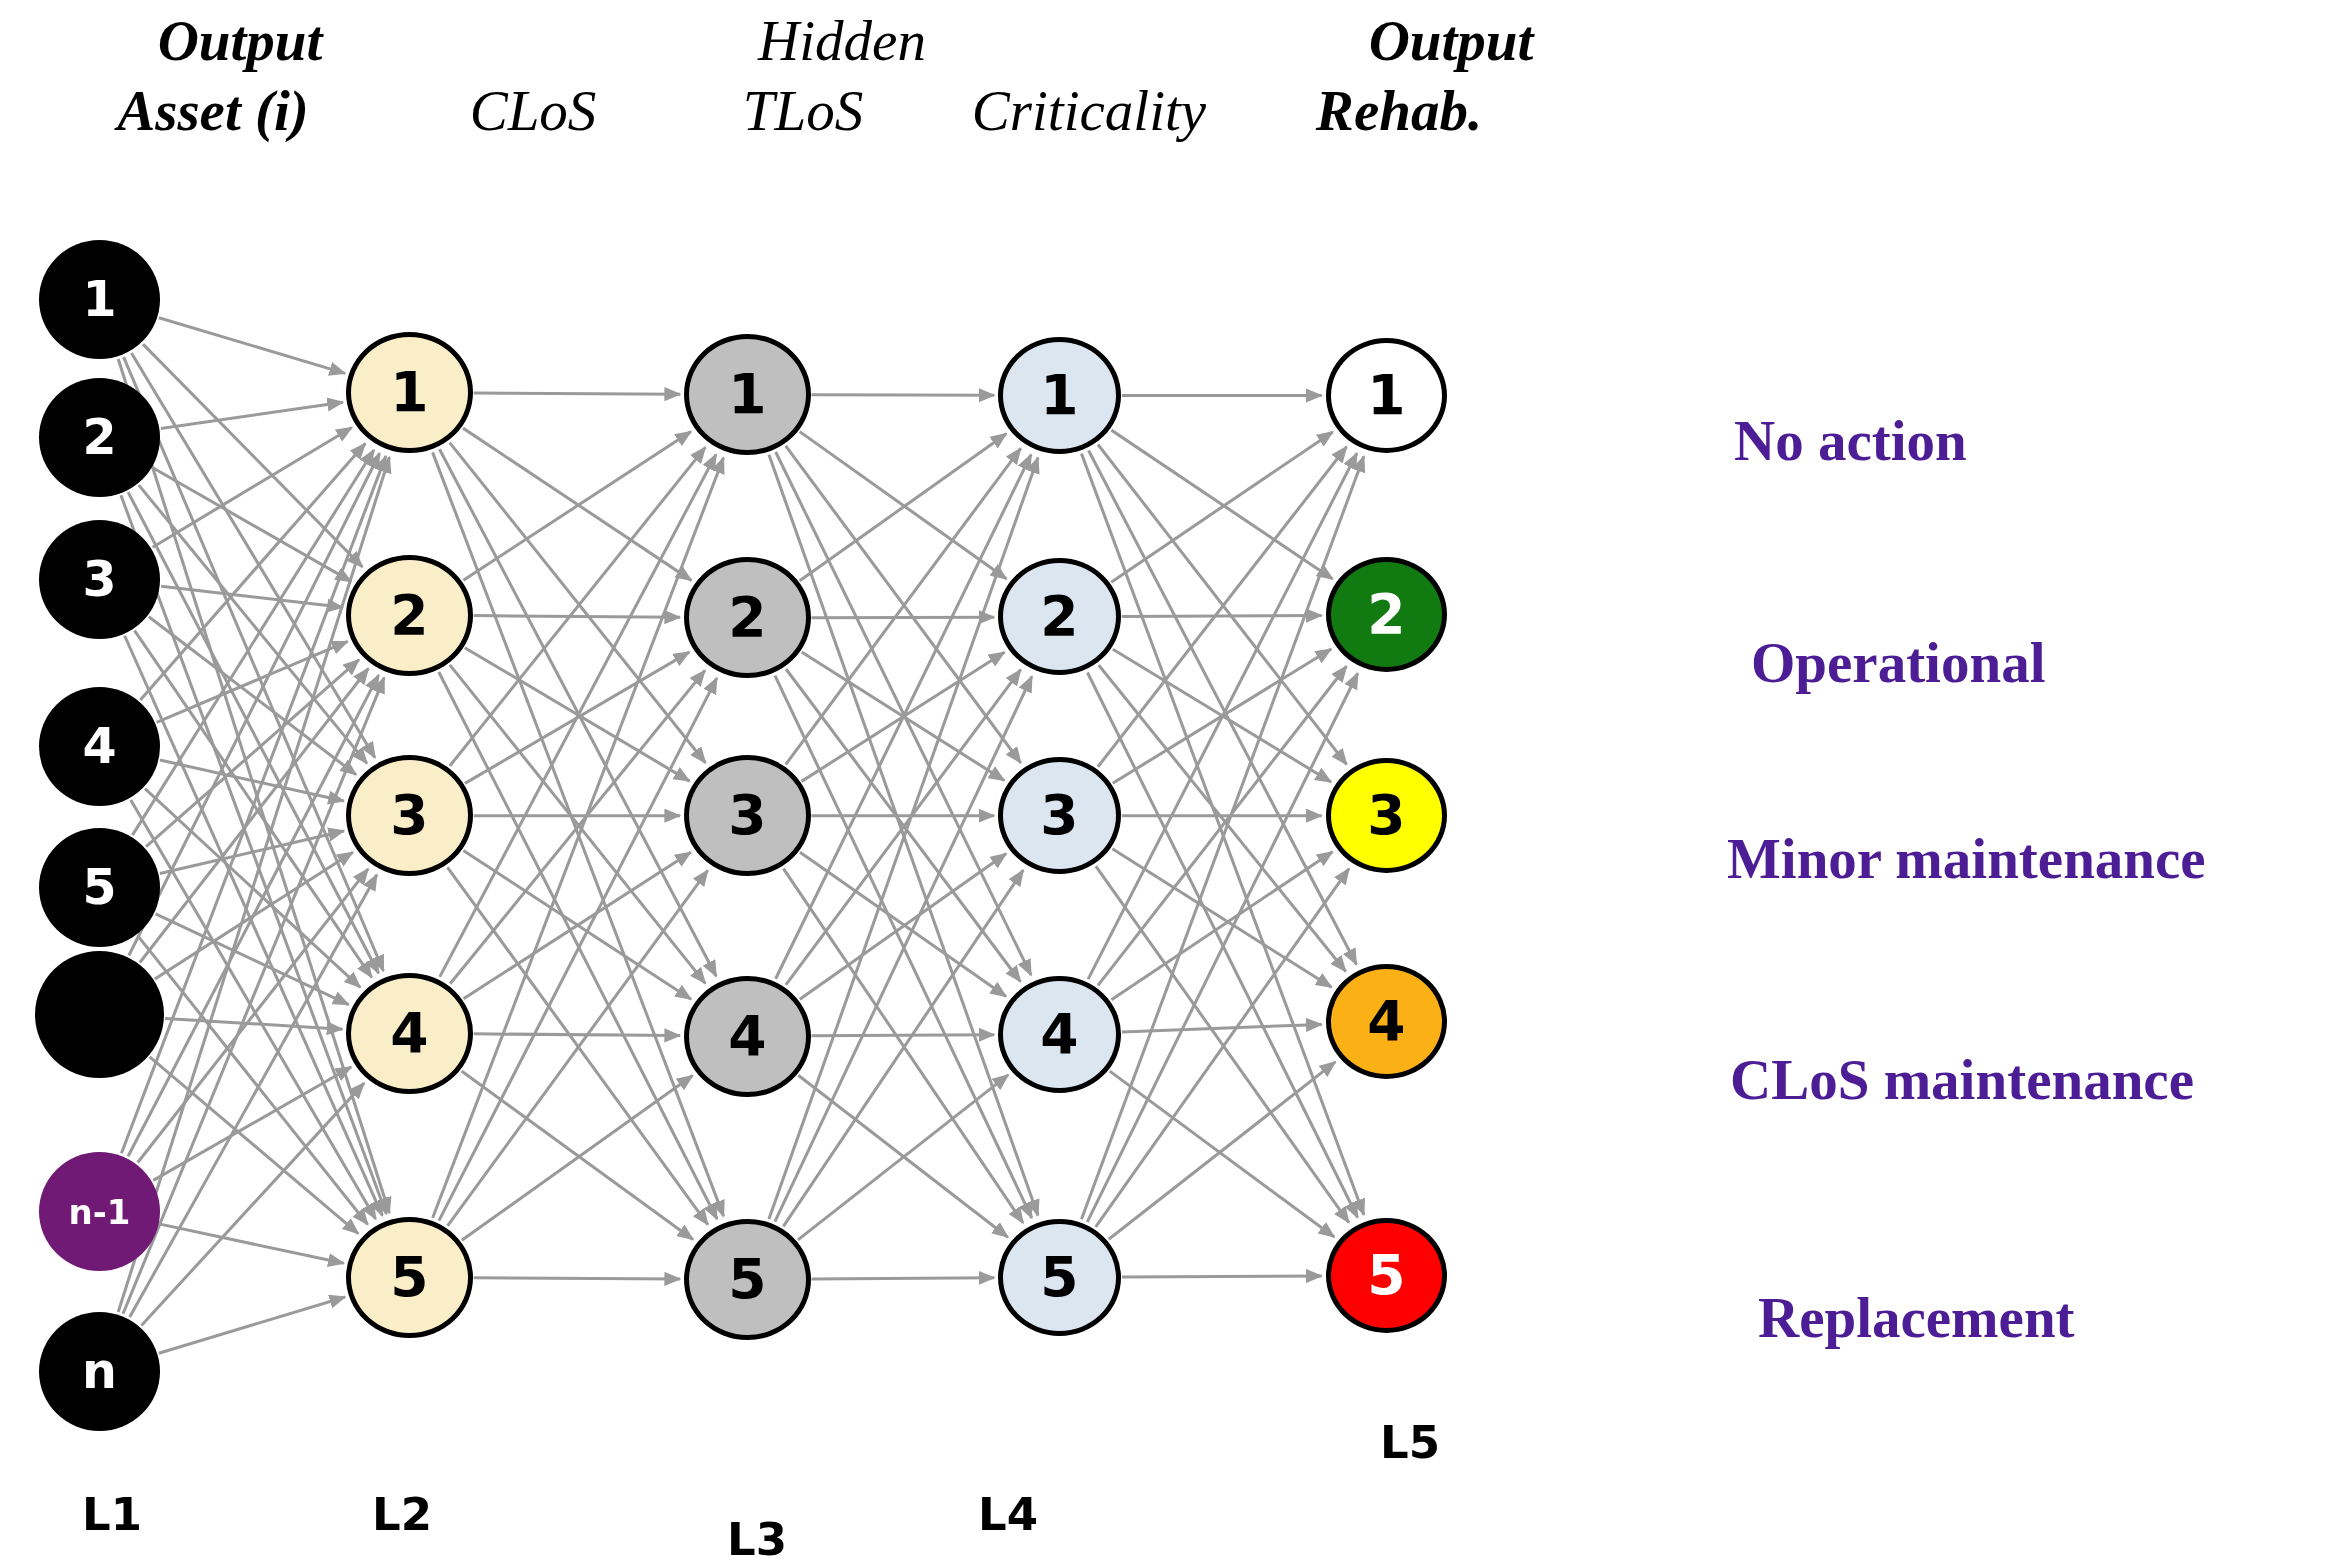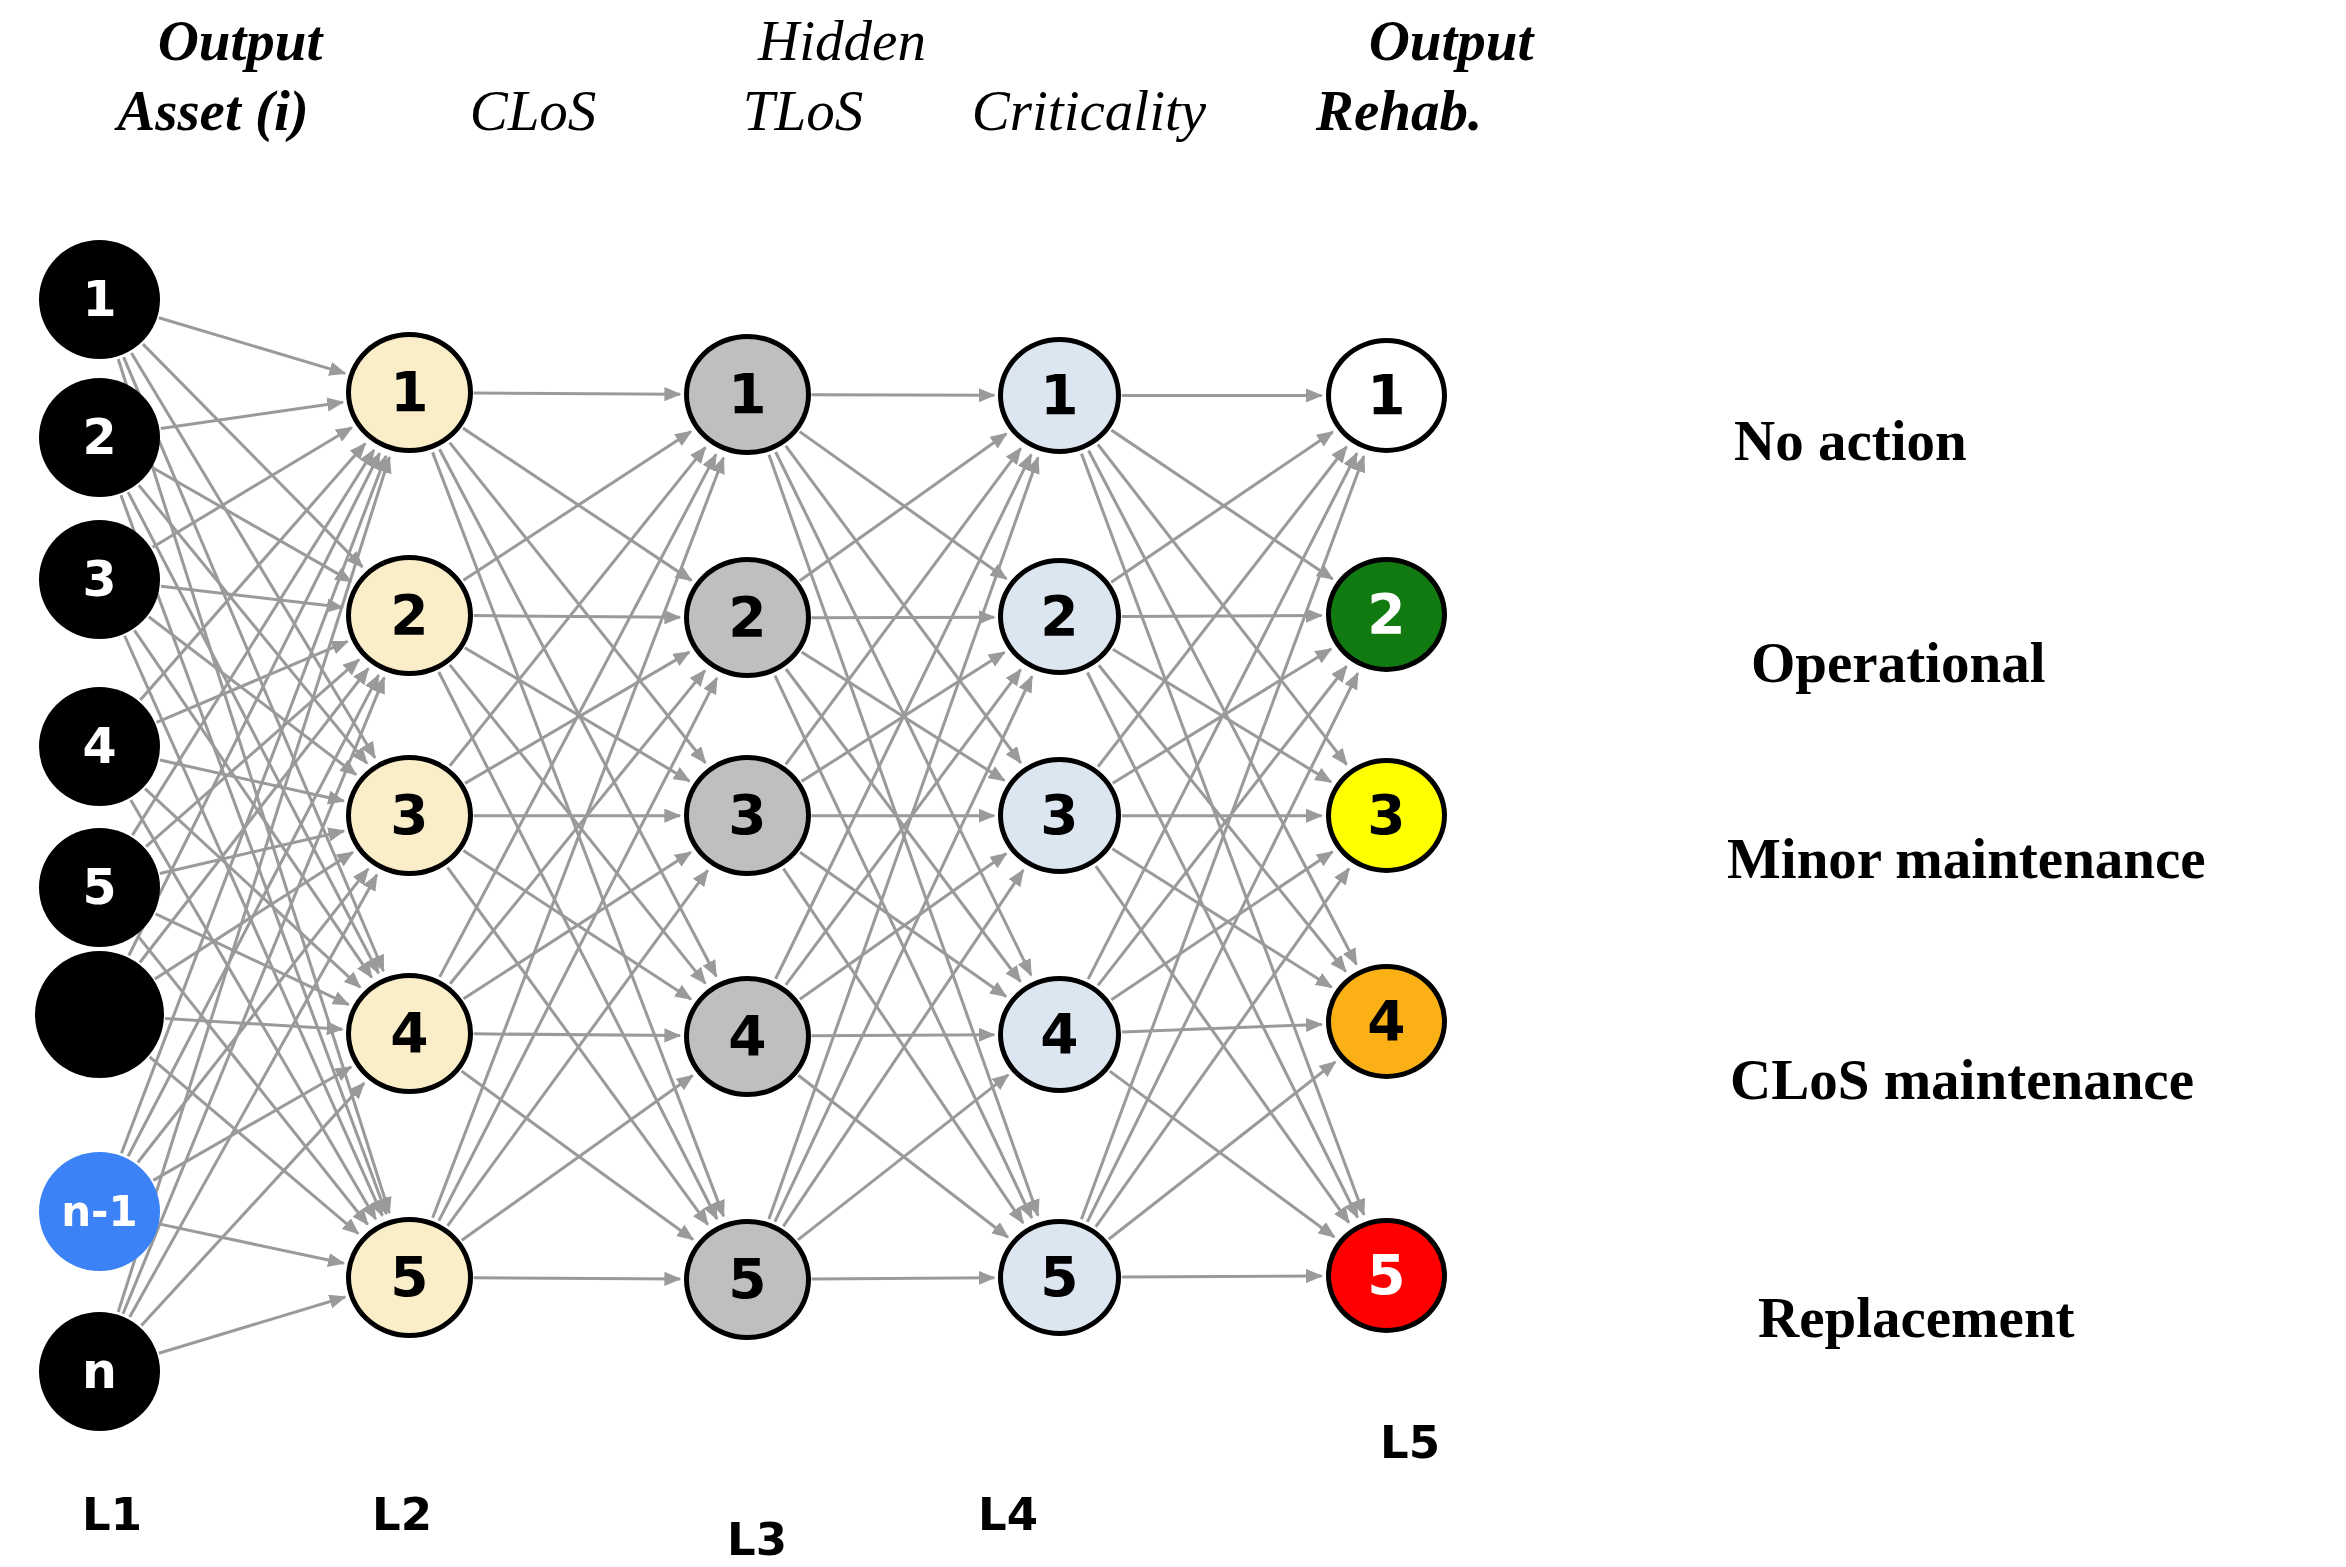"No action" .side-label { color: #000000 -> #4c1d95 }
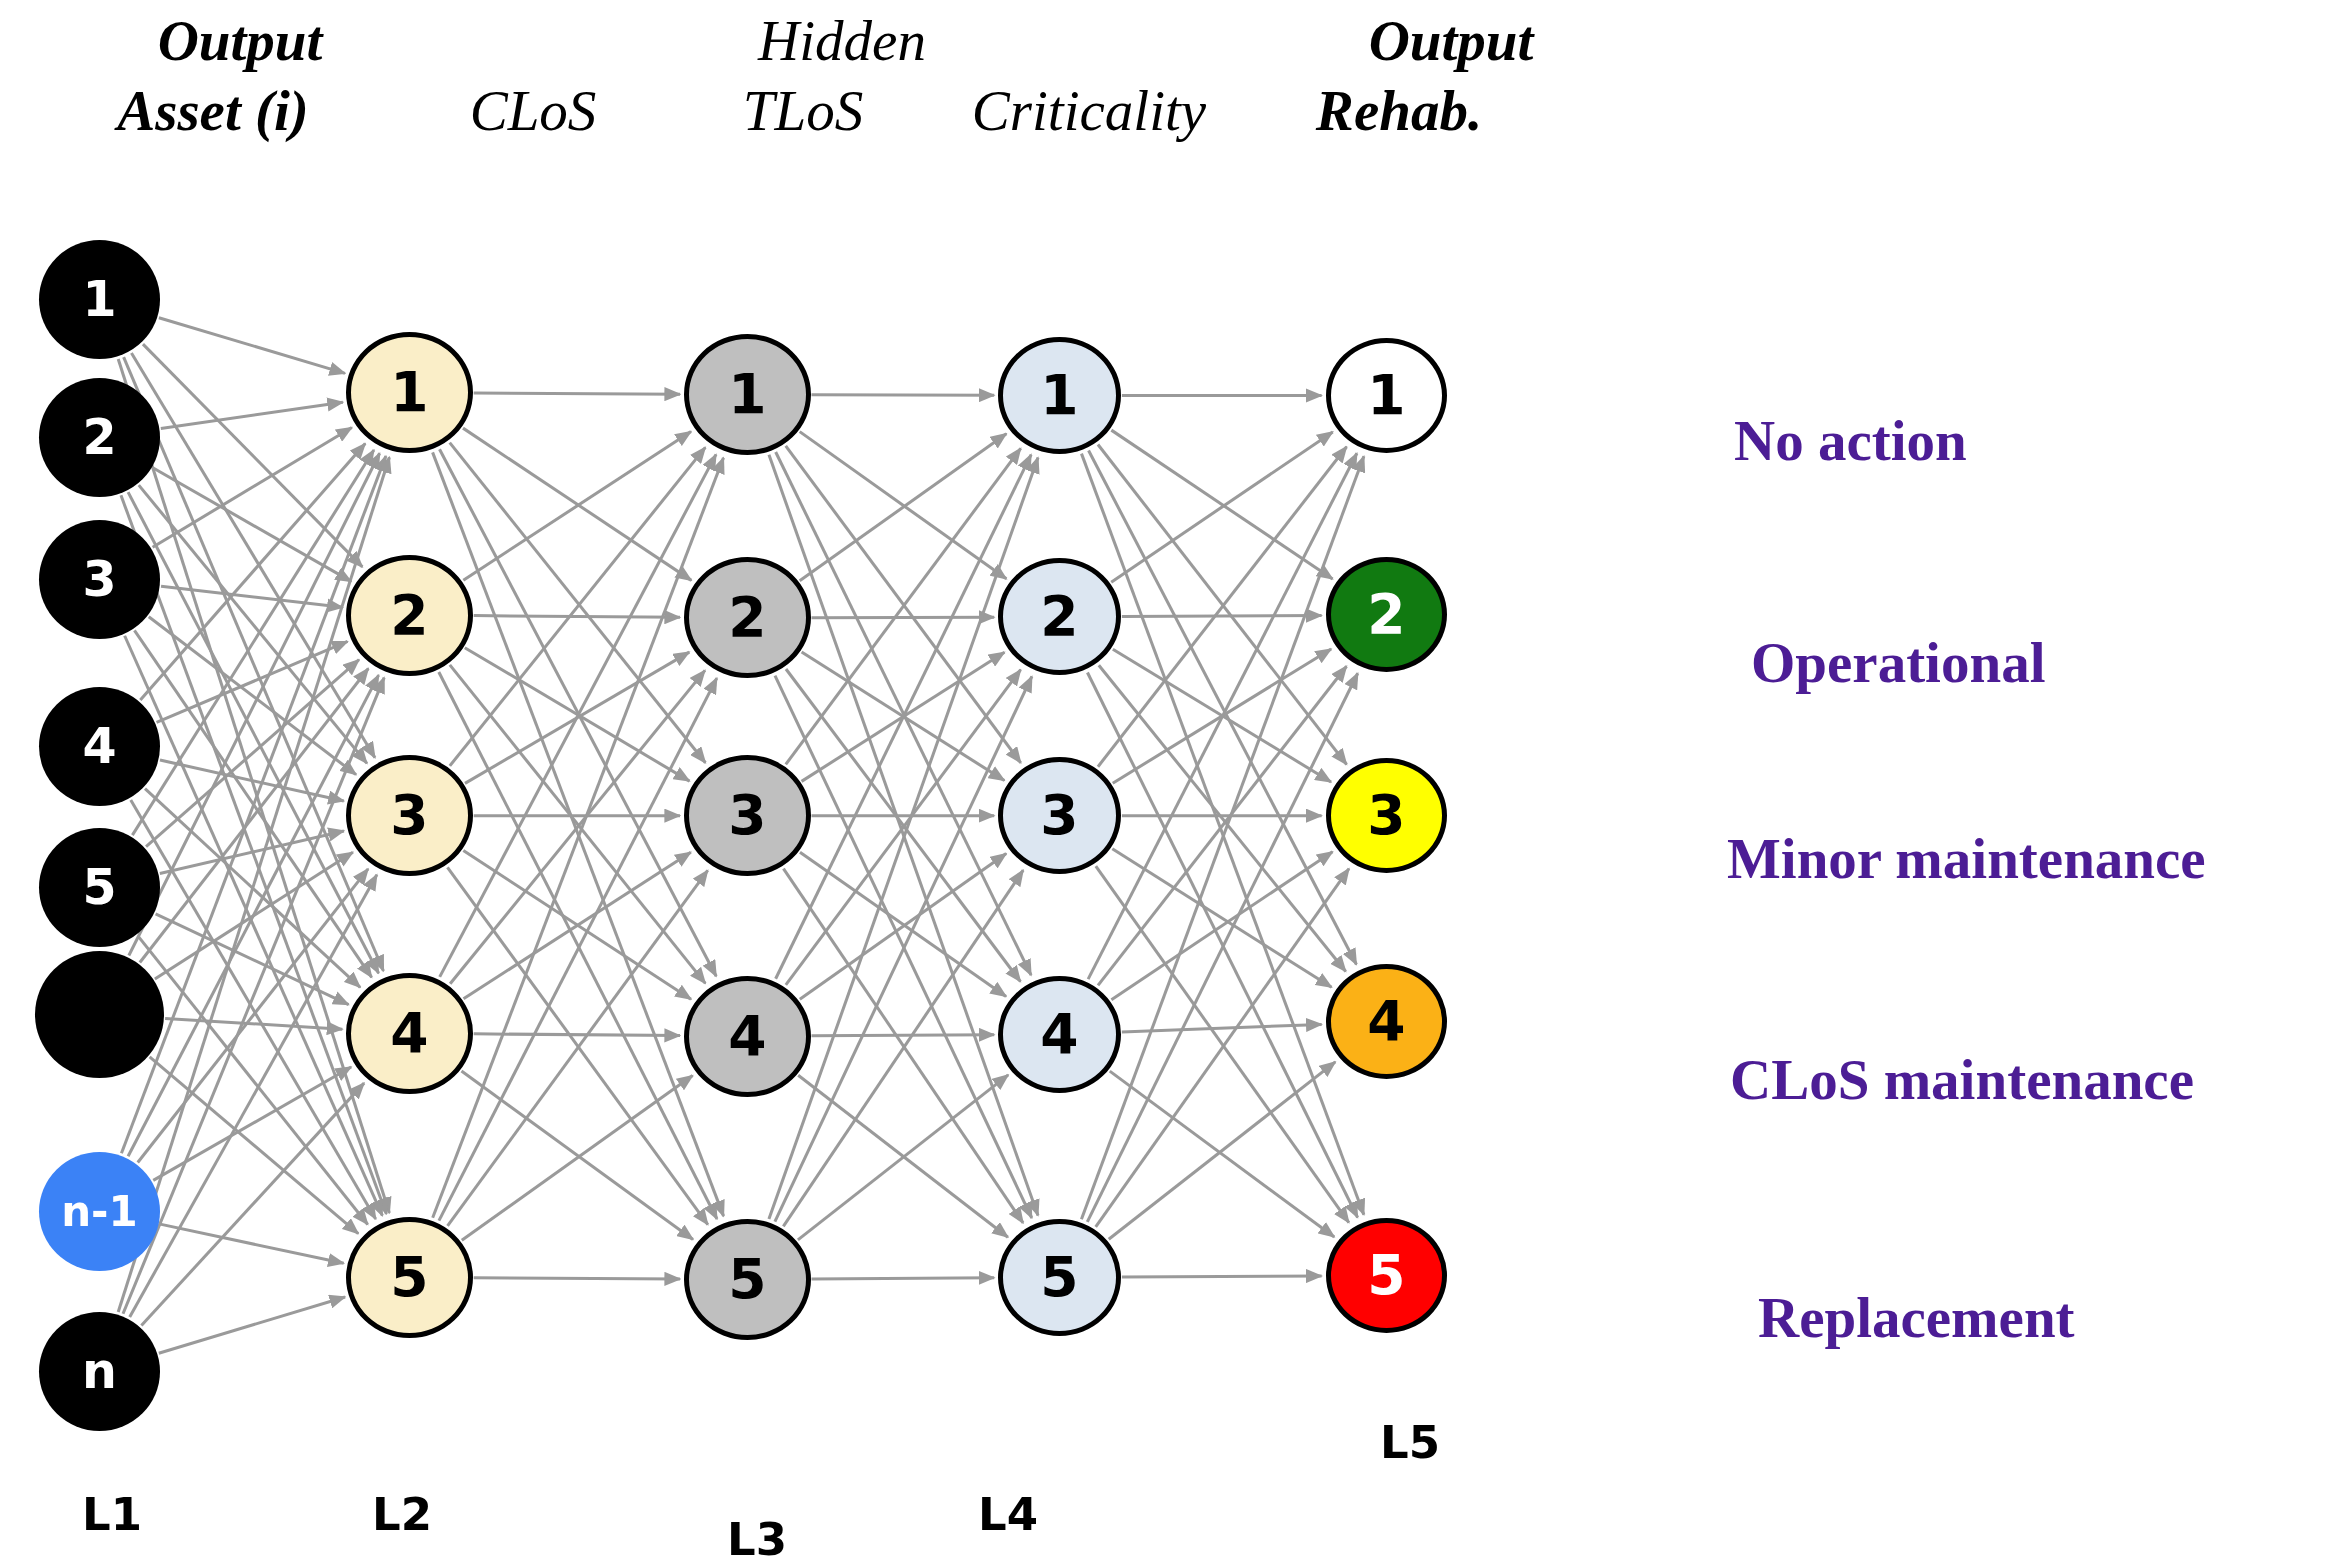"n-1" div.node { background: #3b82f6 -> #701a75; font-size: 42px -> 34px }
